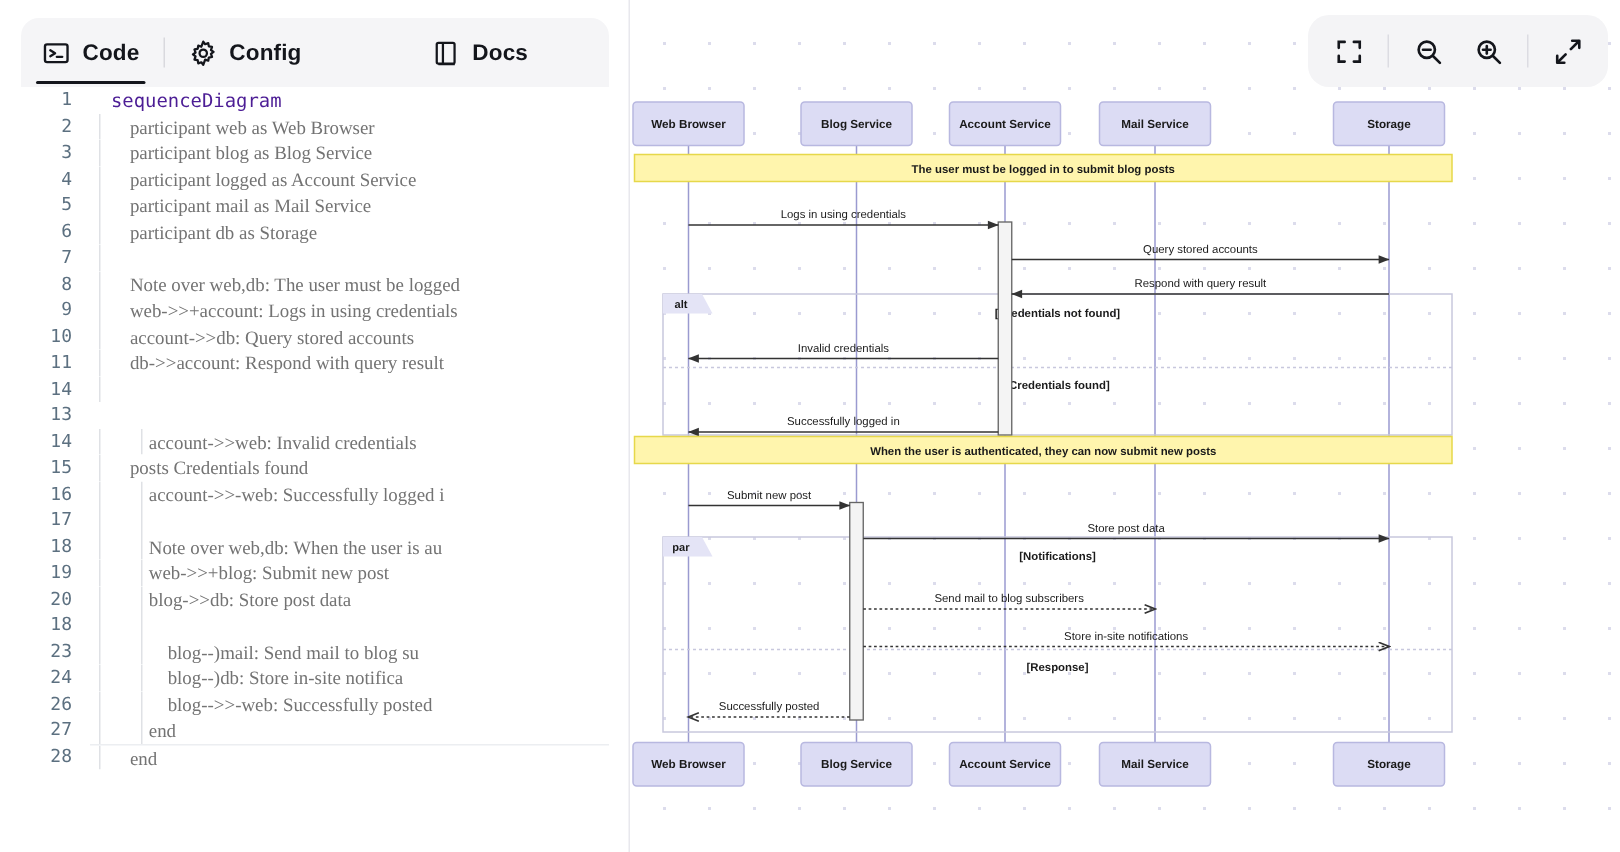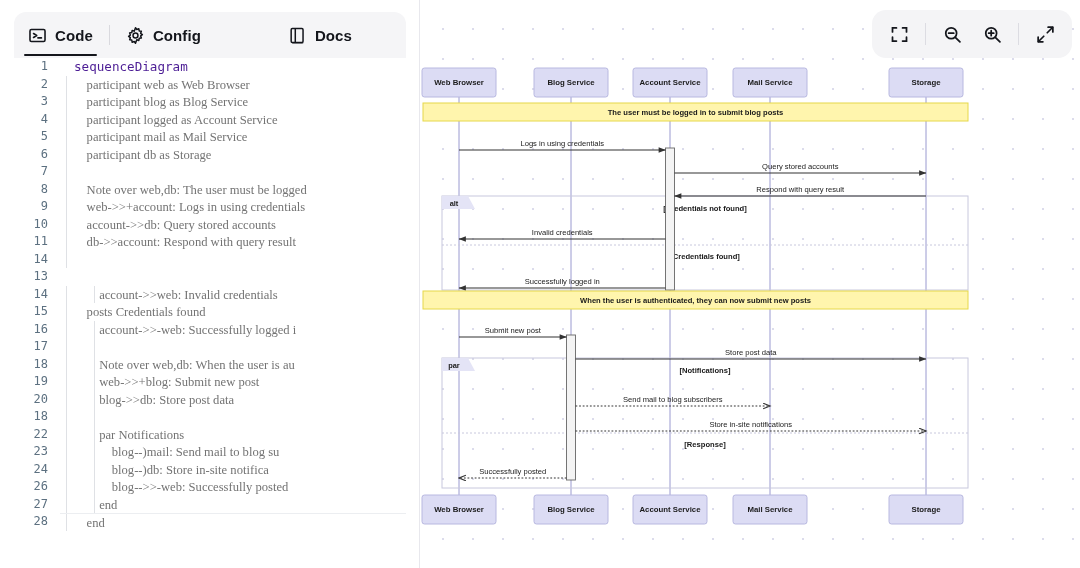"22" div.cline { html: <div><div>22</div><div><div></div><div></div><span> par Notifications</span></div></div> -> none }
